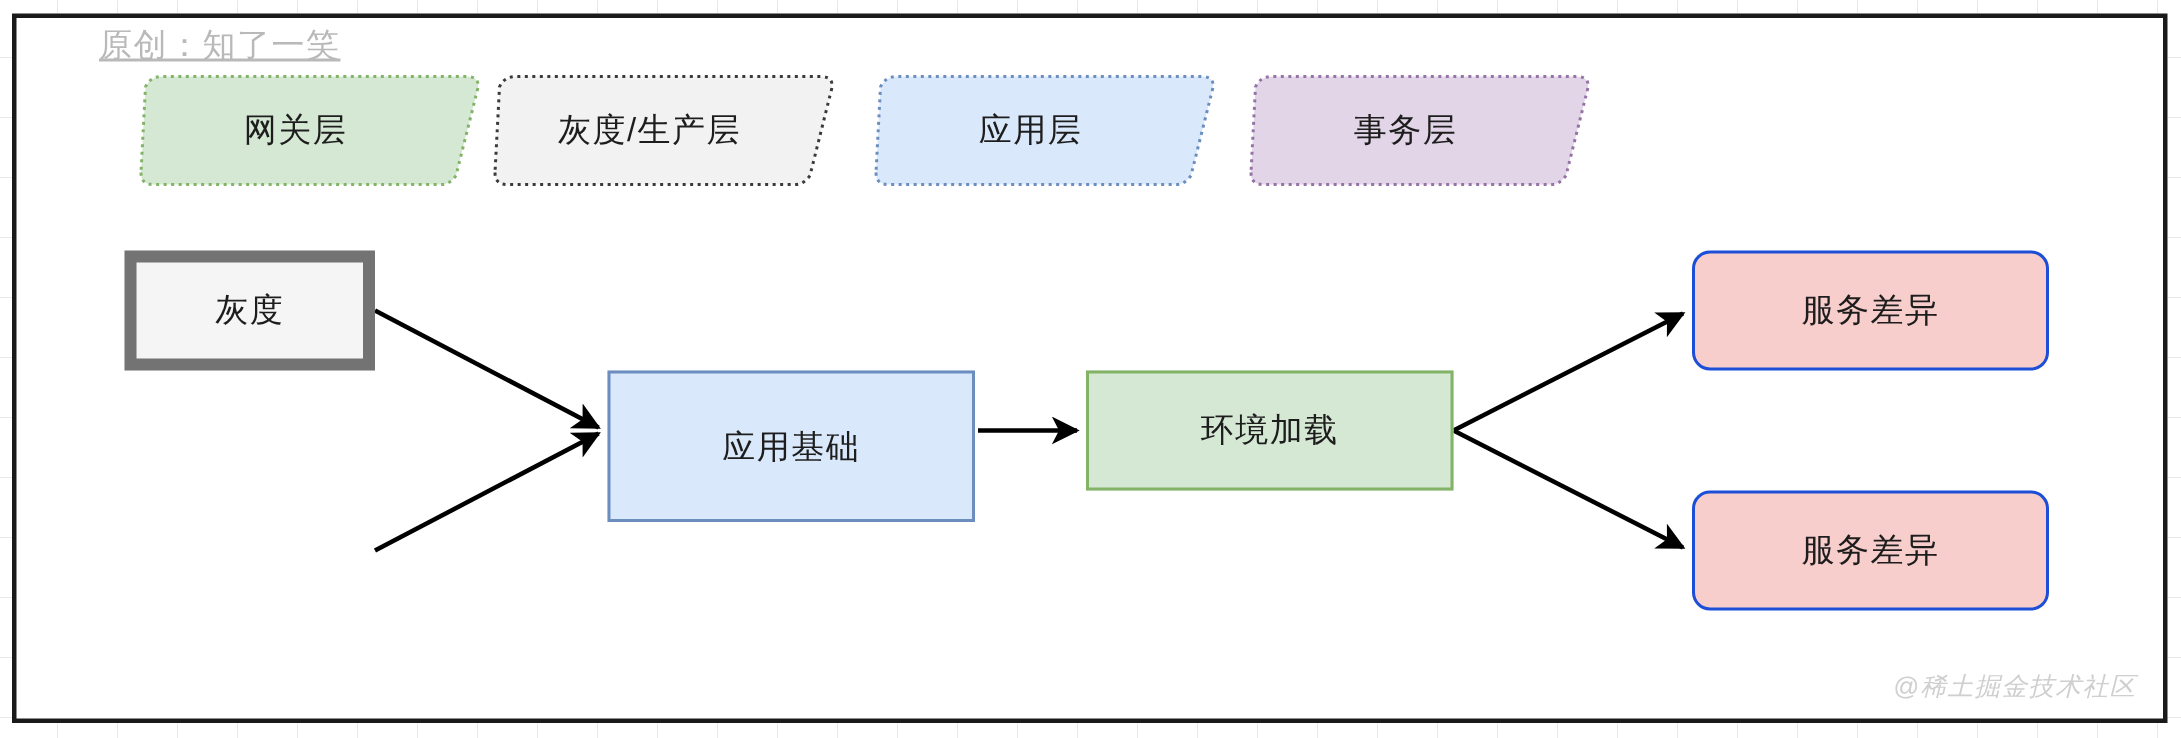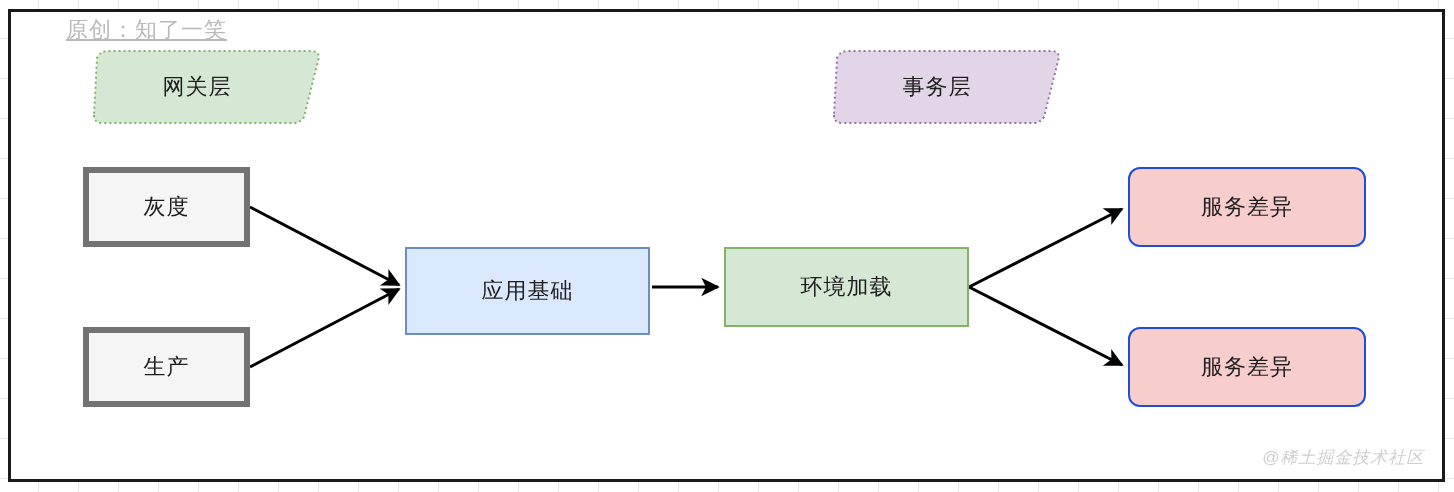"灰度/生产层" div.legend-band { html: none -> <div> <svg> <path></path> </svg> <div>灰度/生产层</div> </div> }
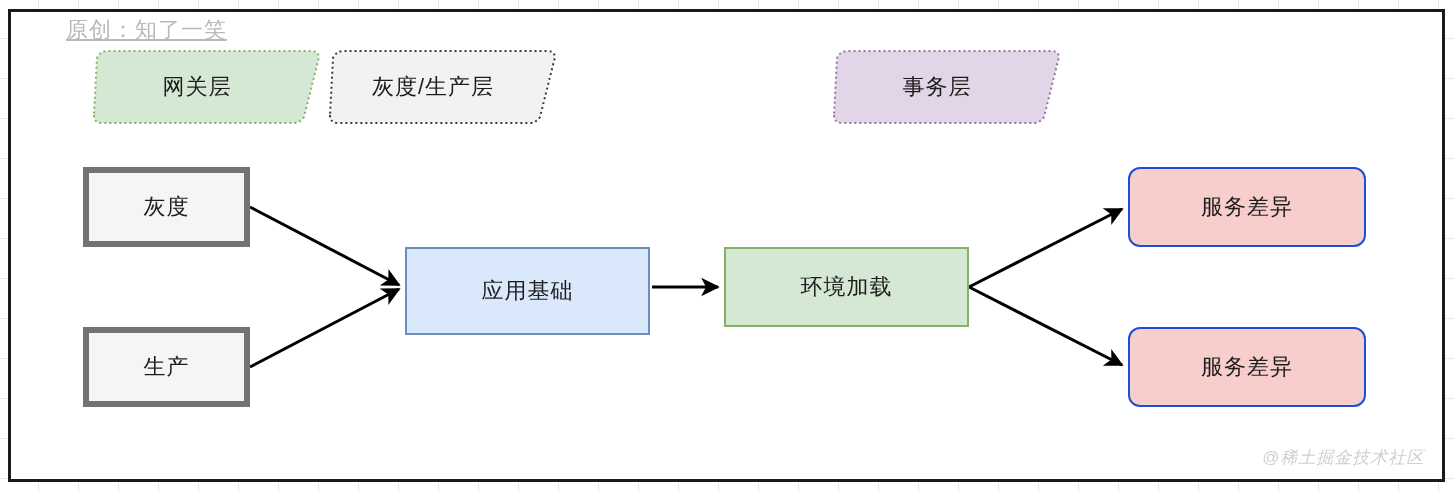"应用层" div.legend-band { html: none -> <div> <svg> <path></path> </svg> <div>应用层</div> </div> }
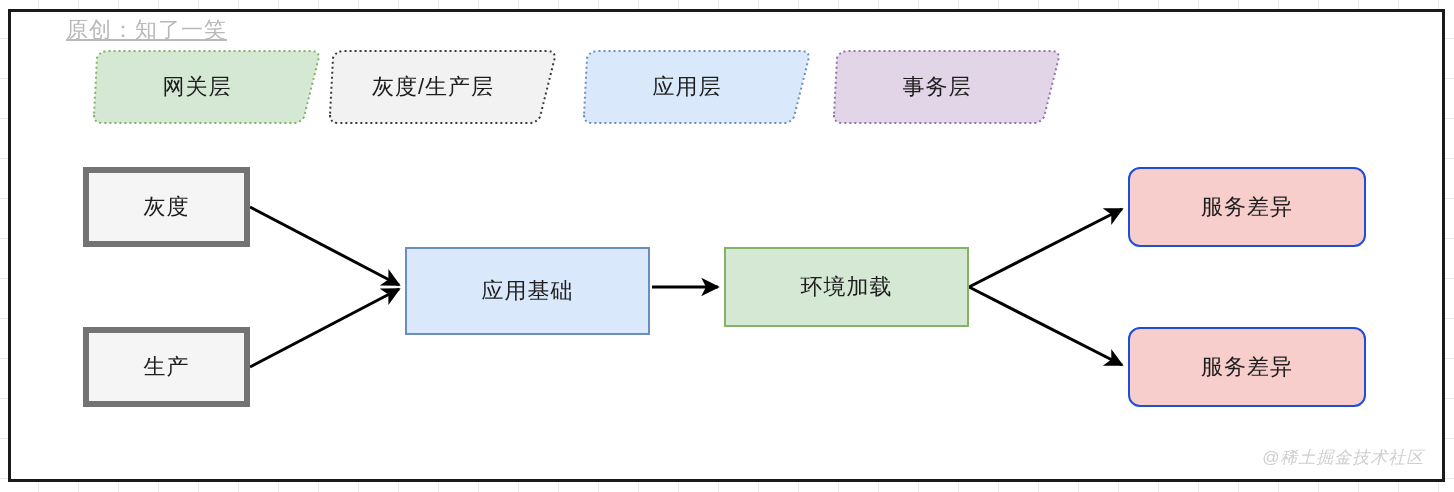"灰度" .node-gray { border: 6px solid #737373 -> 8px solid #737373 }
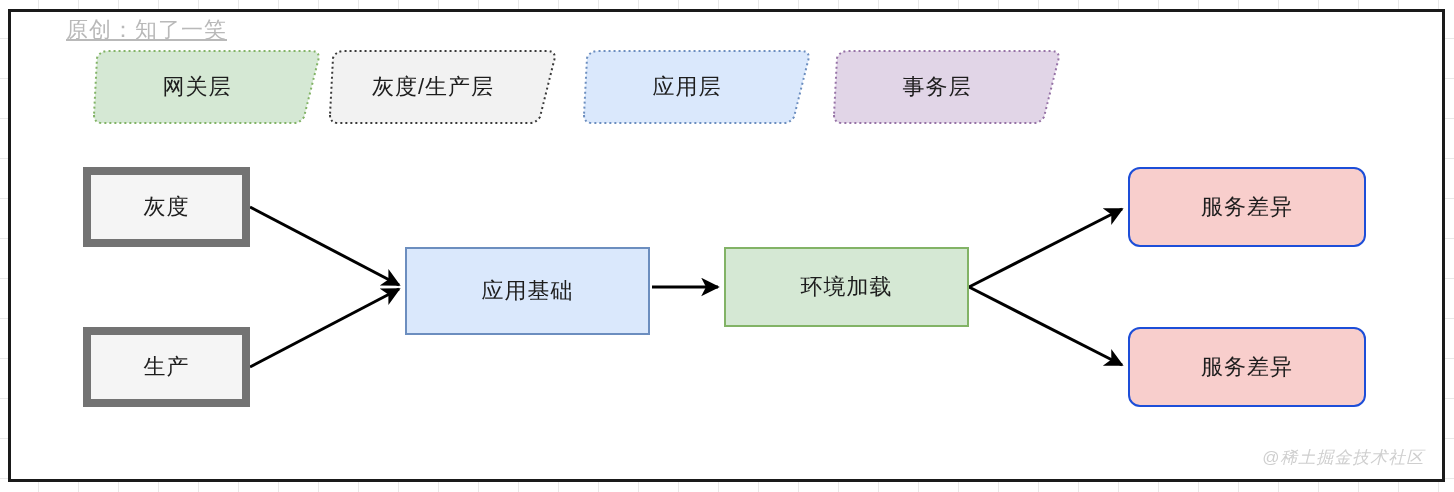"应用基础" div.node { height: 88px -> 101px }
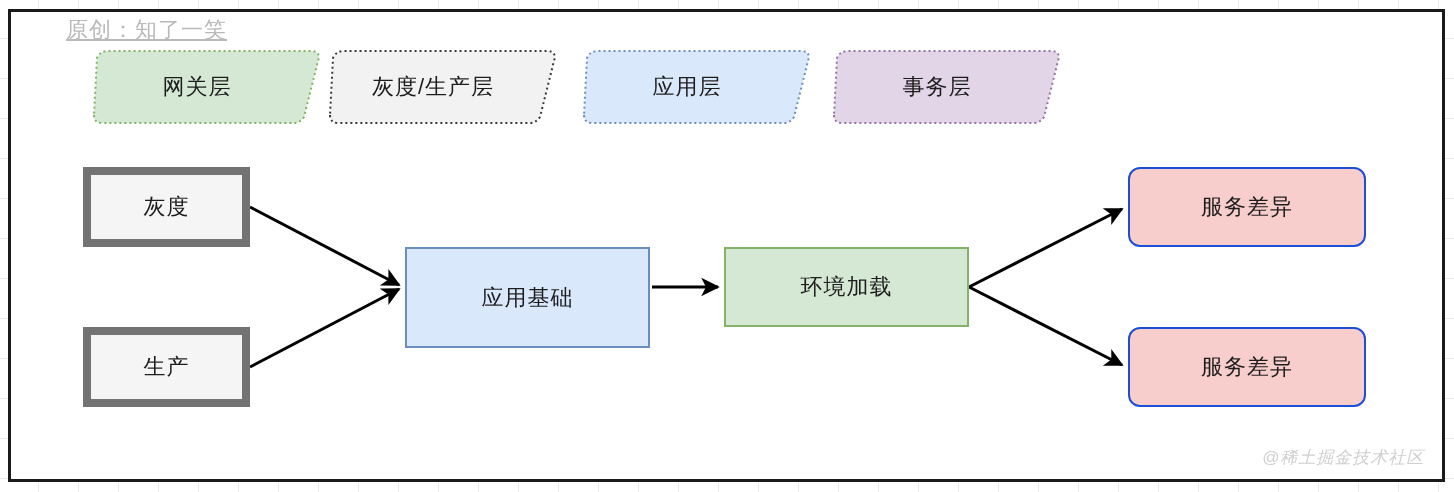"生产" div.node { html: <div> <span>生产</span> </div> -> none }
